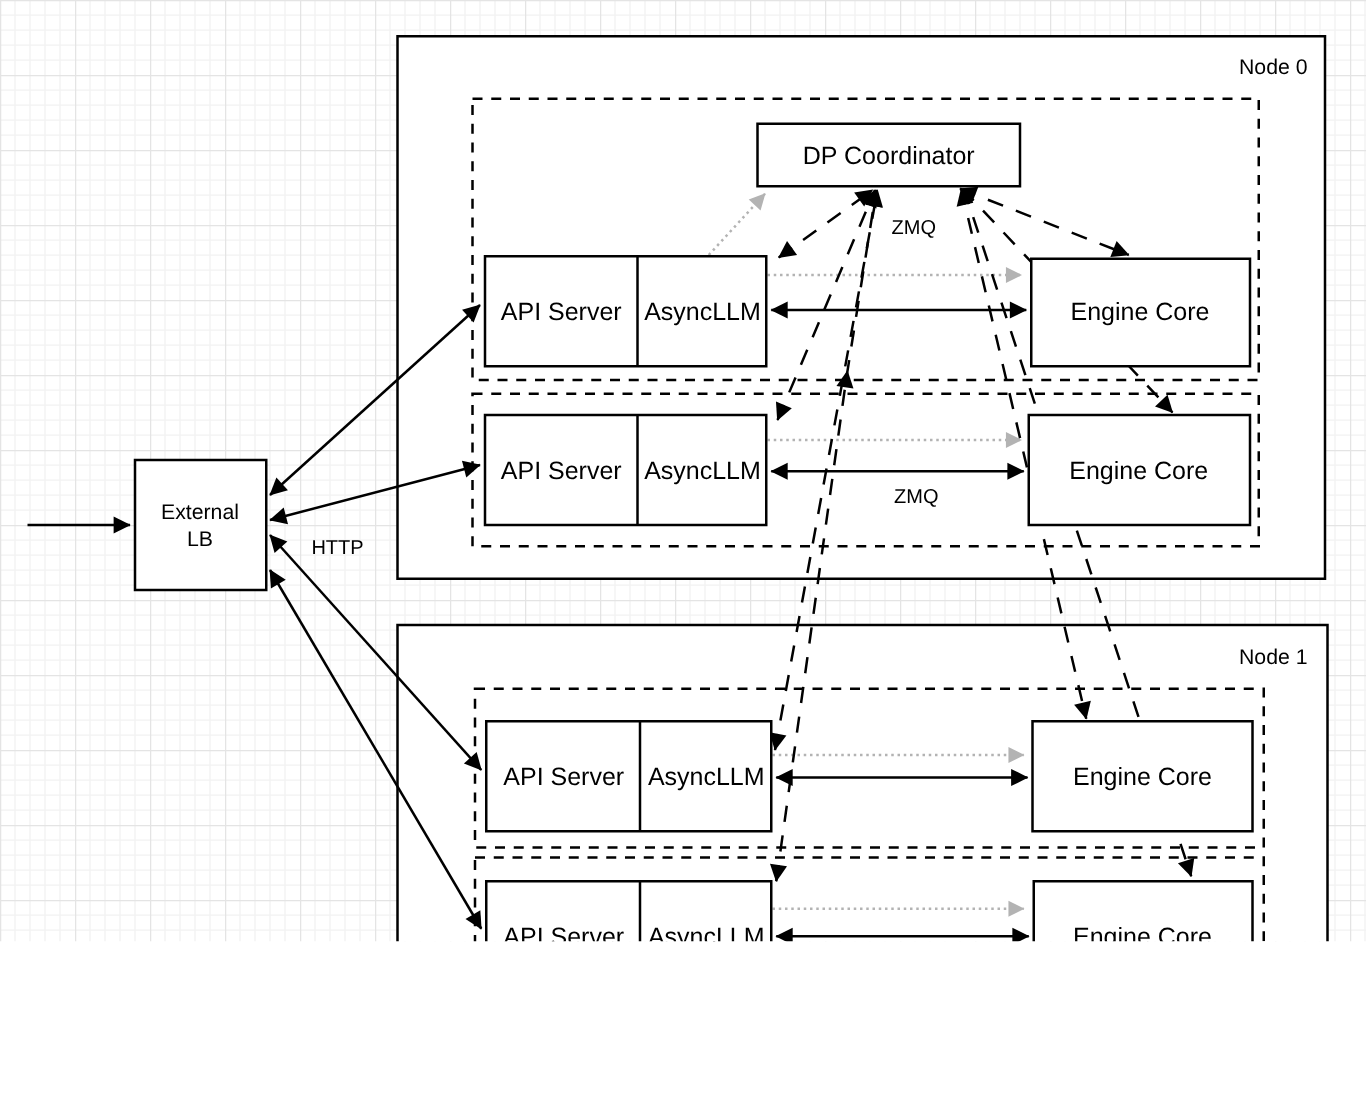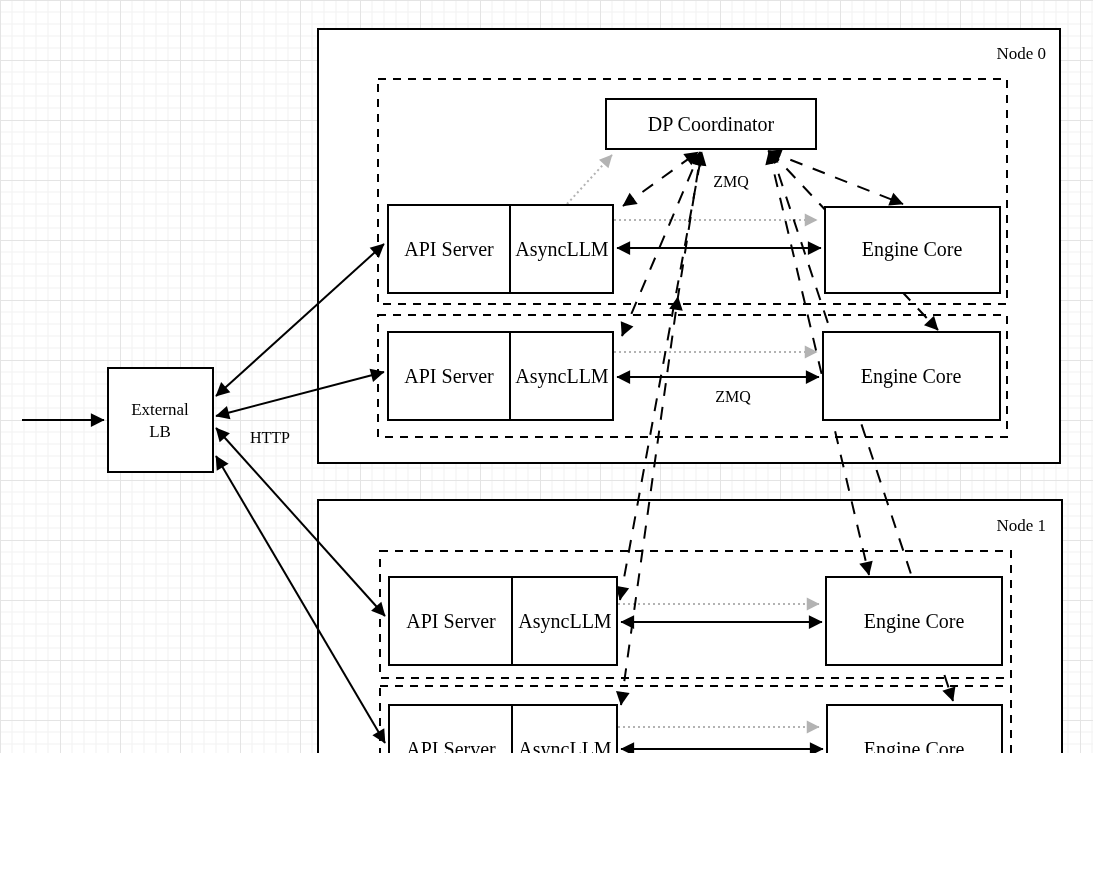"Node 0" .canvas { font-family: Liberation Serif, serif -> Liberation Sans, sans-serif }
